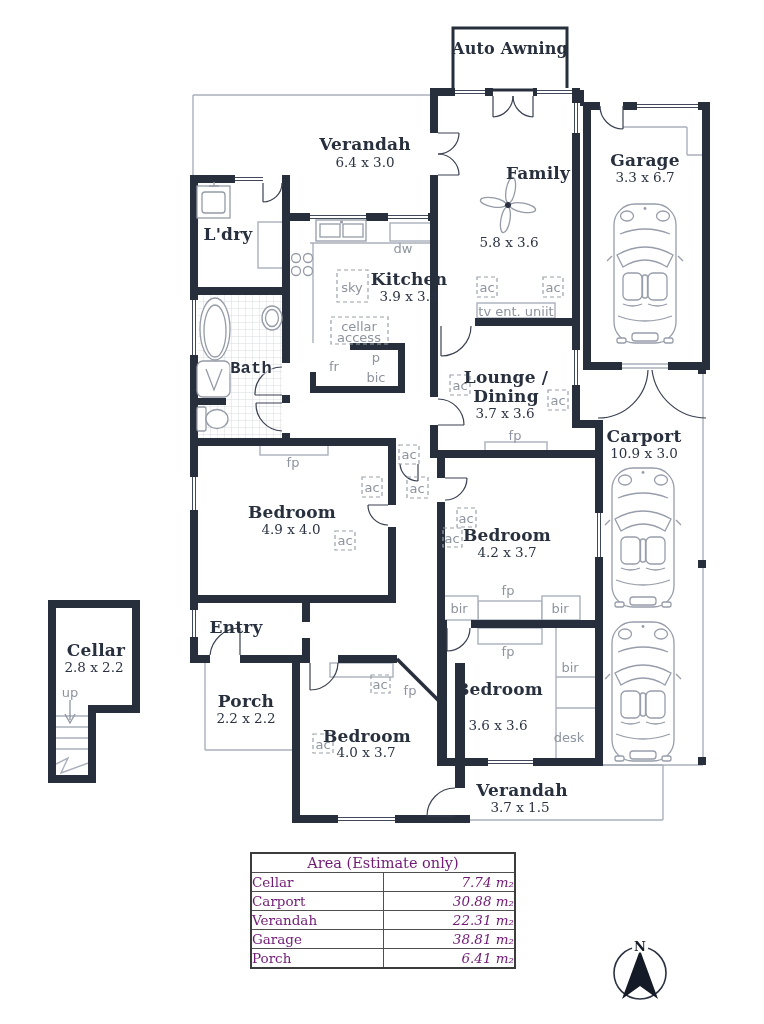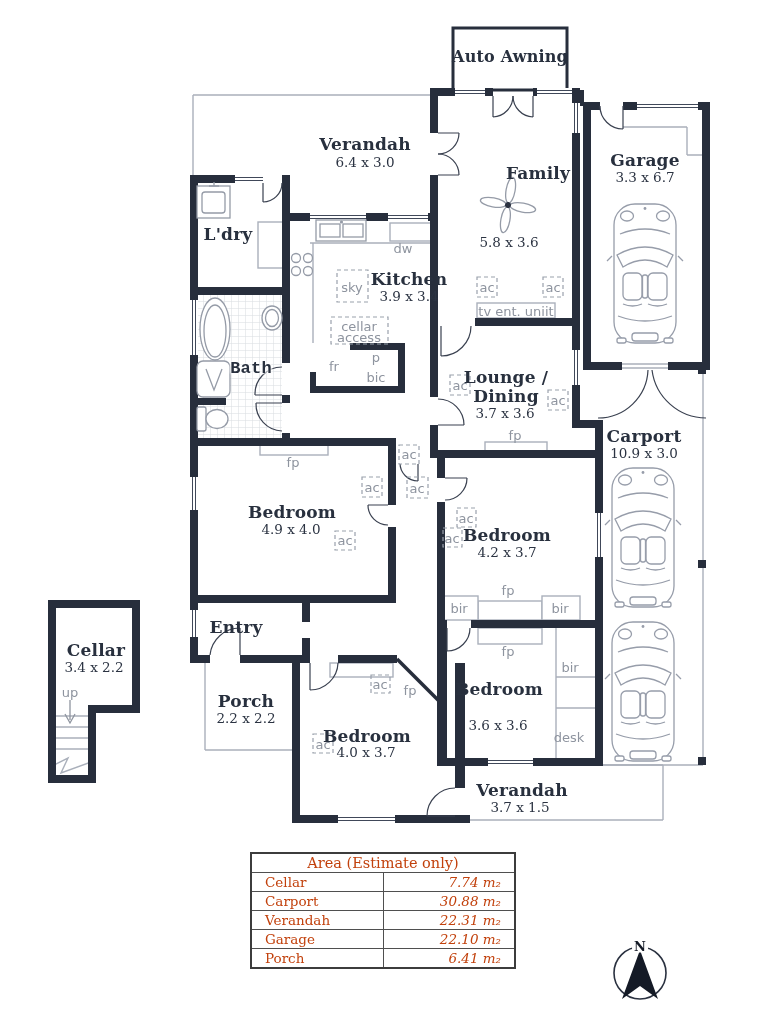"Auto Awning" div.lbl { top: 57px -> 49px }
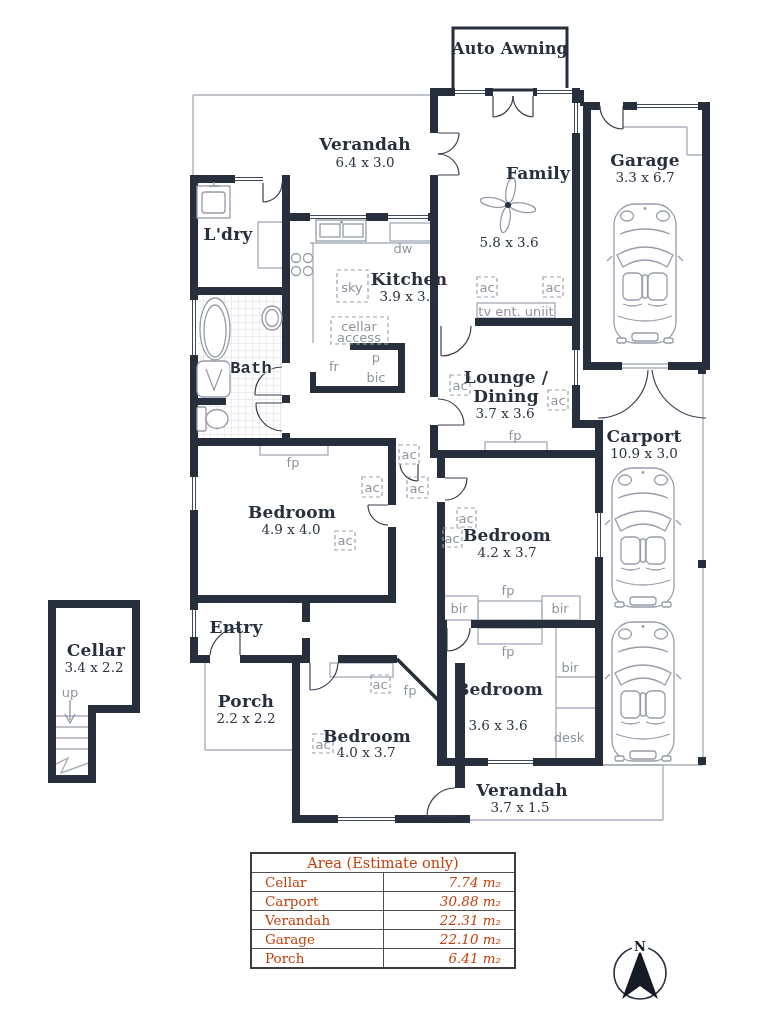"3.4 x 2.2" div.lbl { text: 3.4 -> 2.8 }
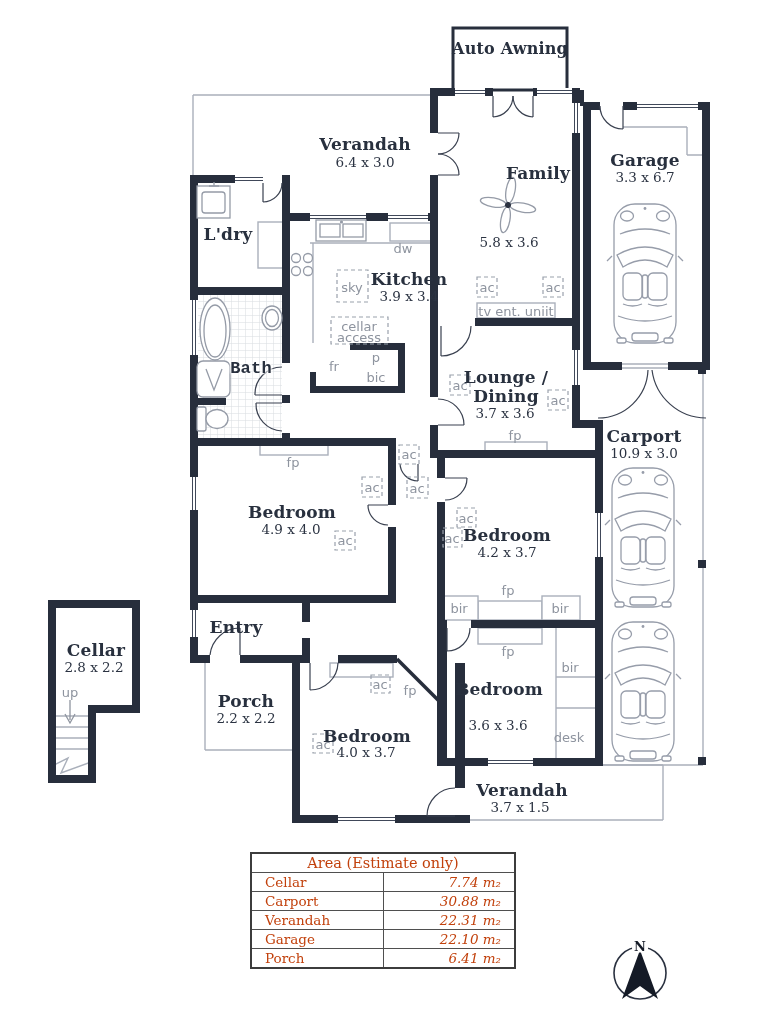"Area (Estimate only)" table.area td,table.area th { color: #c2410c -> #701a75; padding: 1px 13px -> 1px 0 }
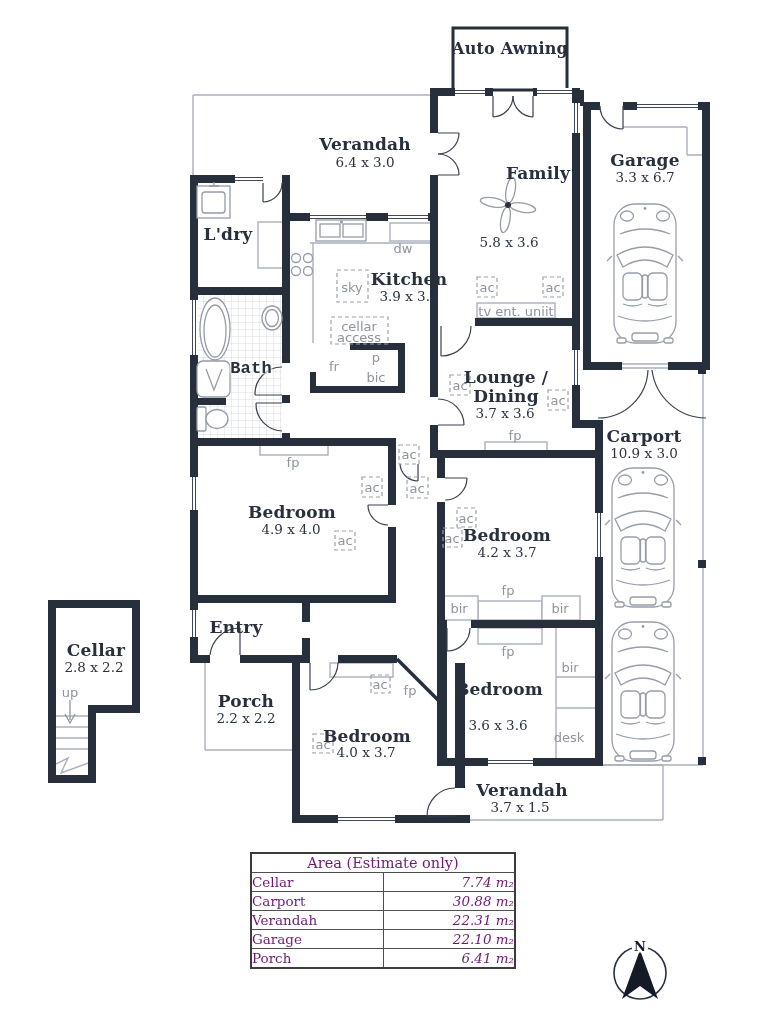"22.10 m₂" td.avalue { text: 22.10 -> 38.81 }
